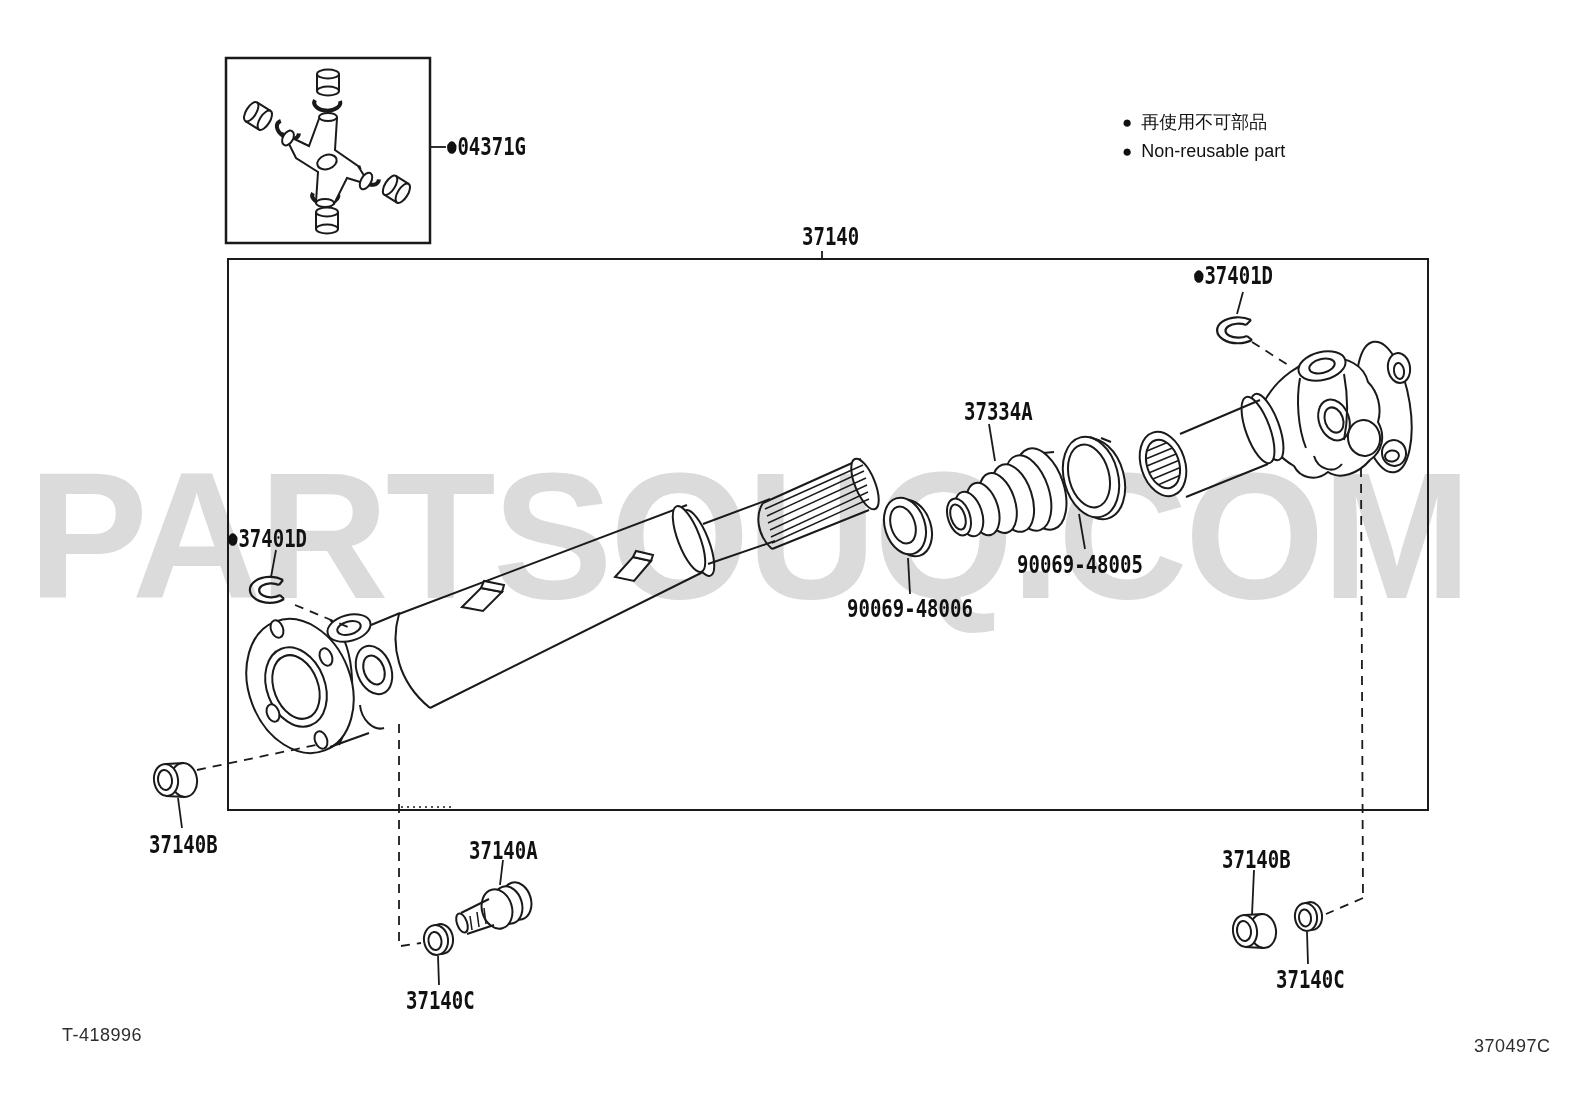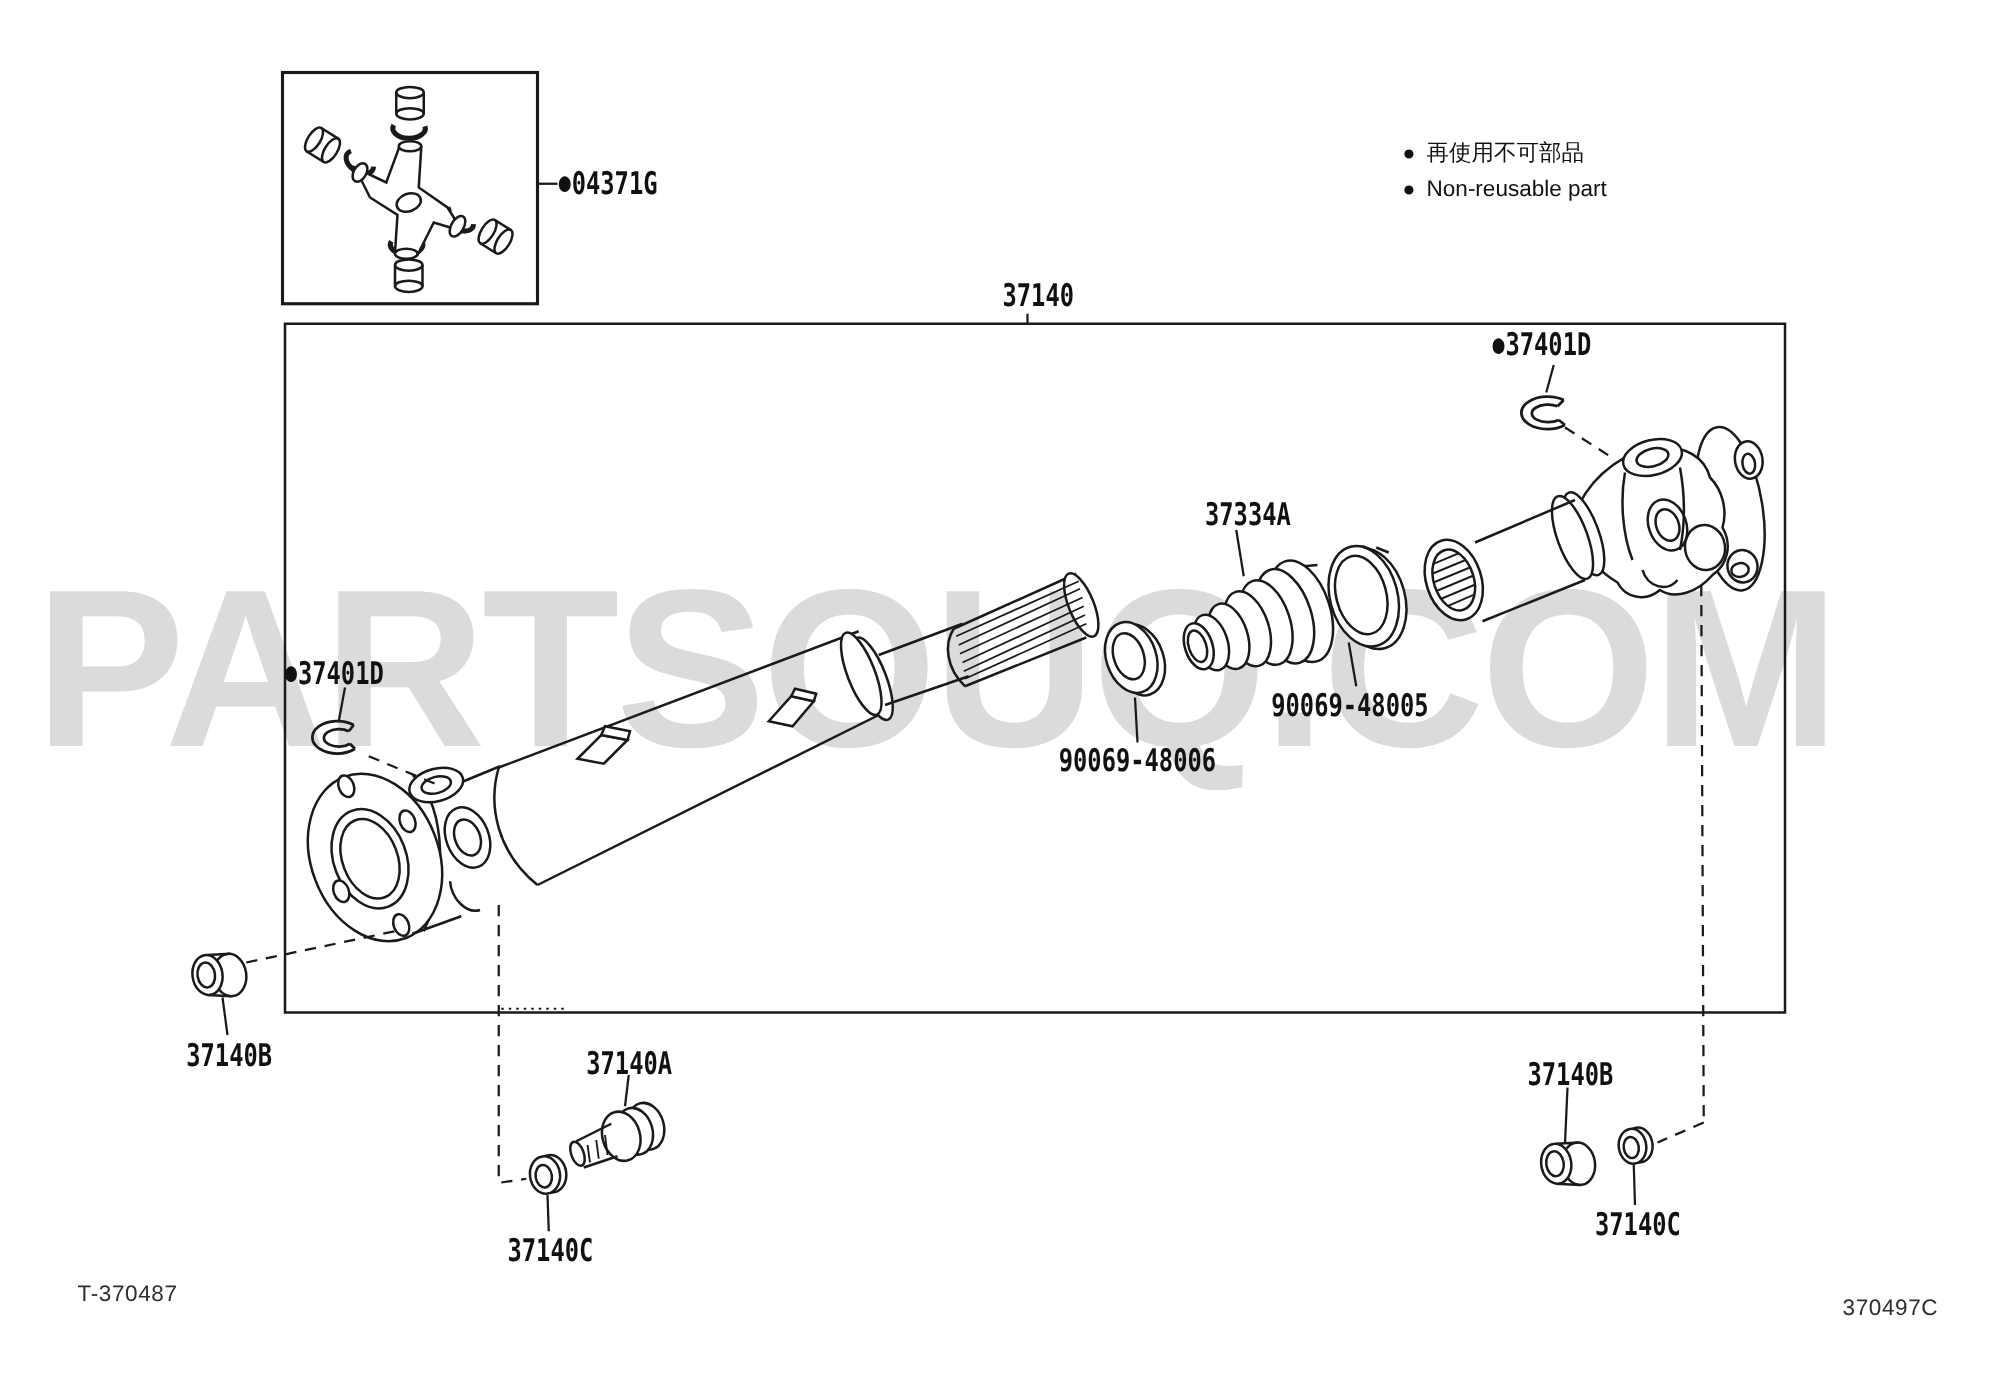"T-370487" div.footnote { text: T-370487 -> T-418996 }
